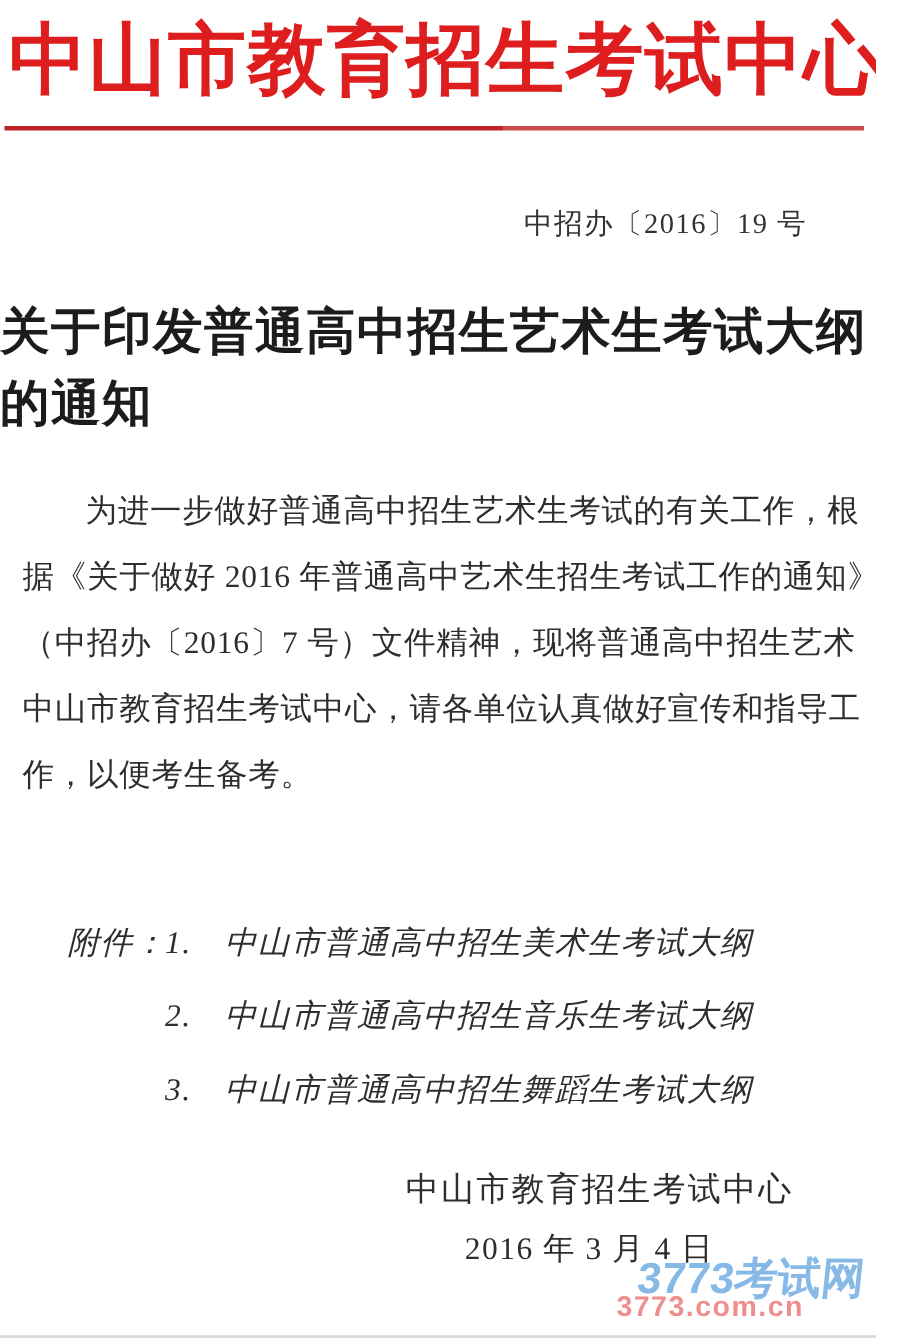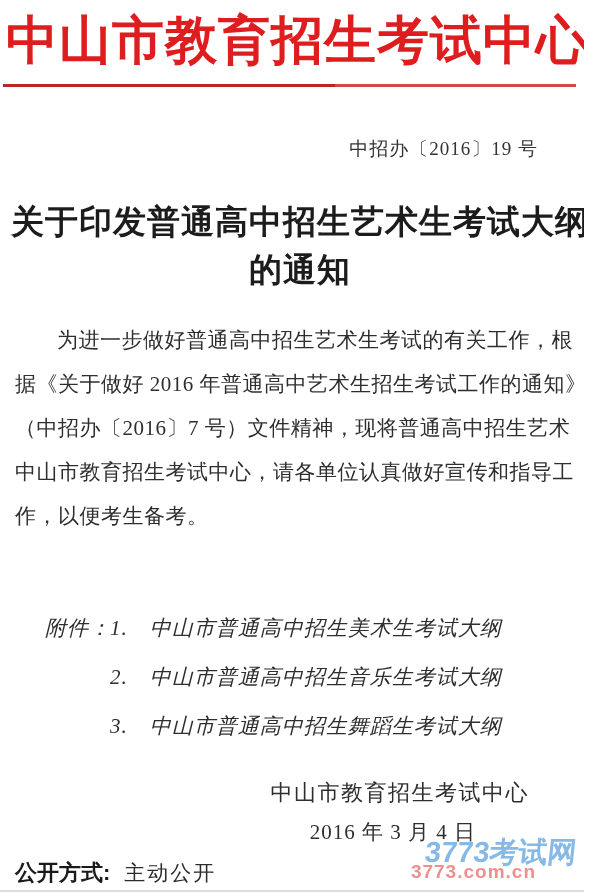"关于印发普通高中招生艺术生考试大纲" .doc-title { text-align: center -> left }
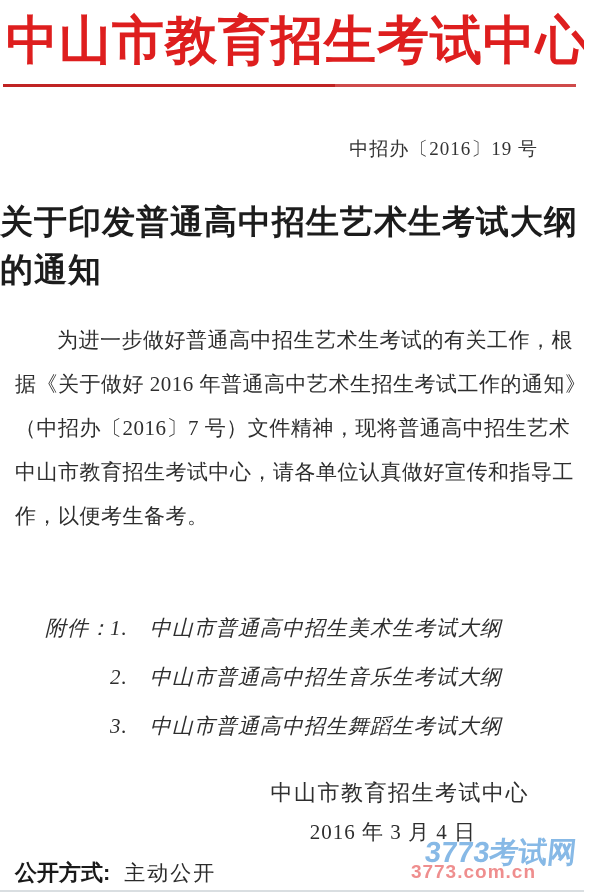"公开方式: 主动公开" div.footer { html: <div> <span>公开方式:</span><span>主动公开</span> </div> -> none }
